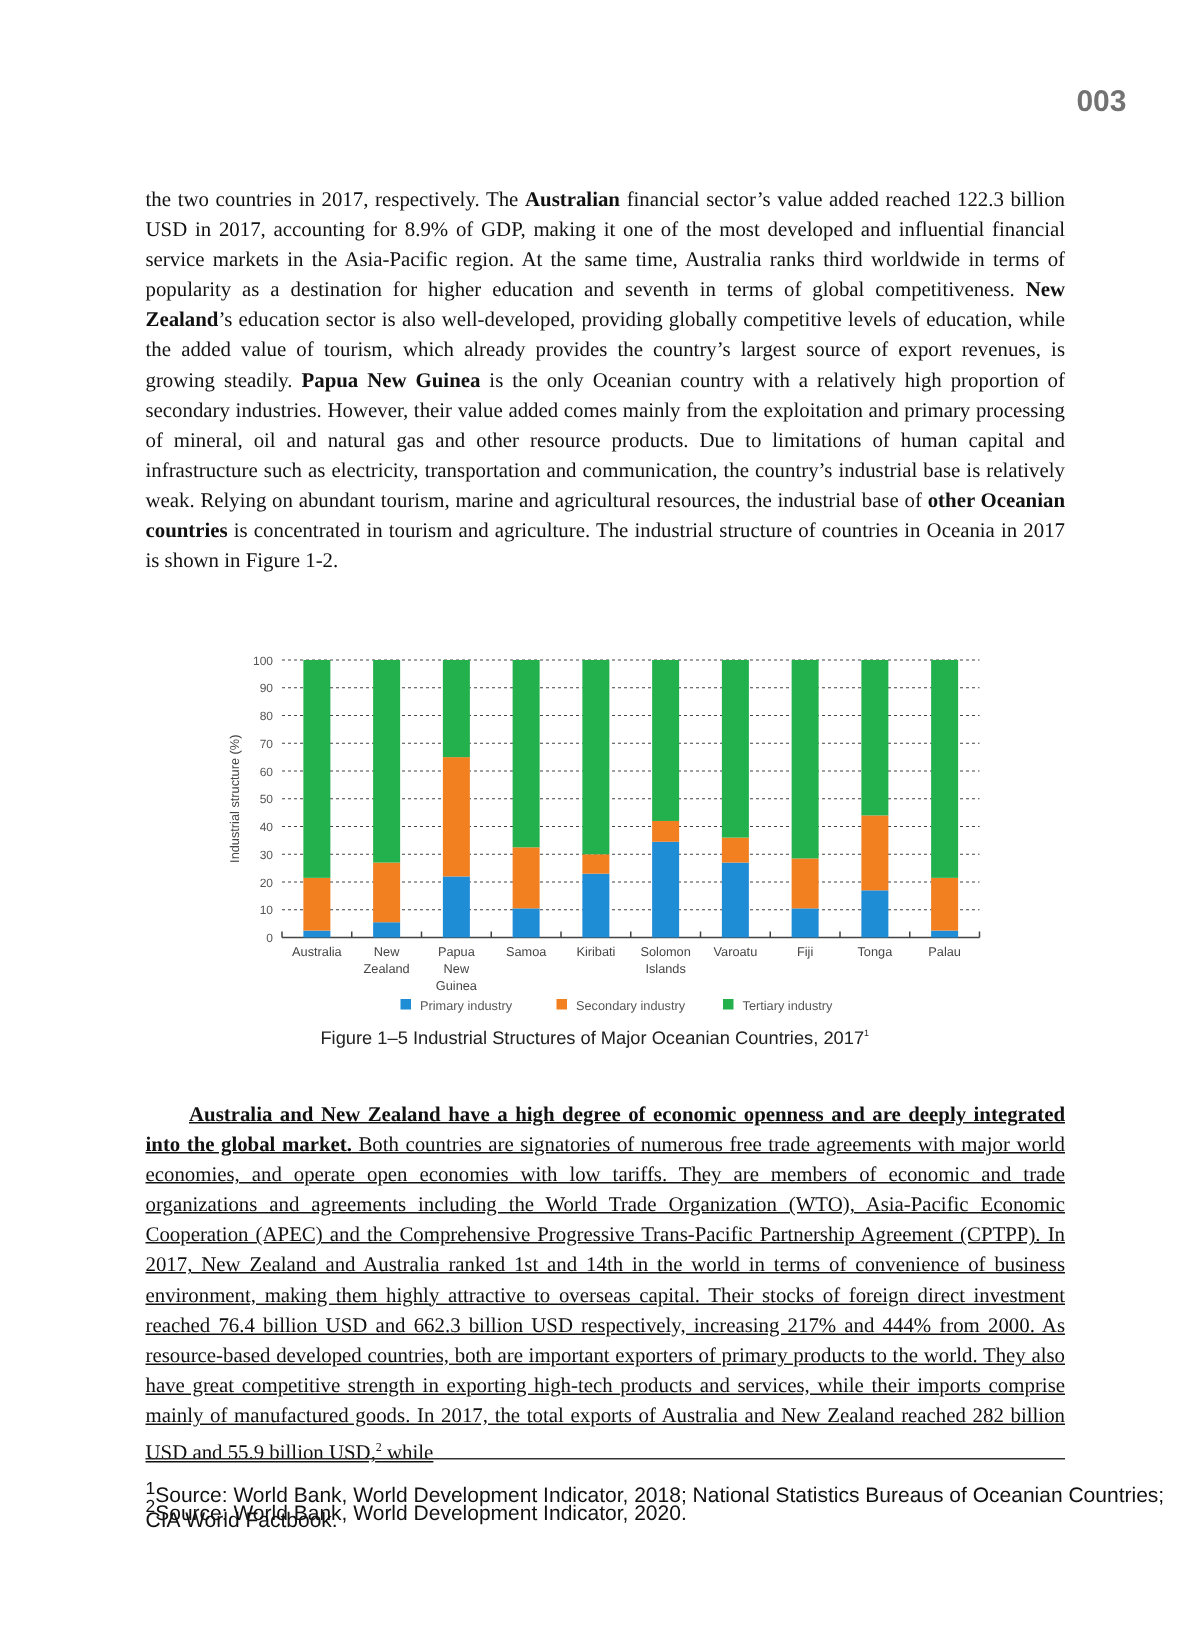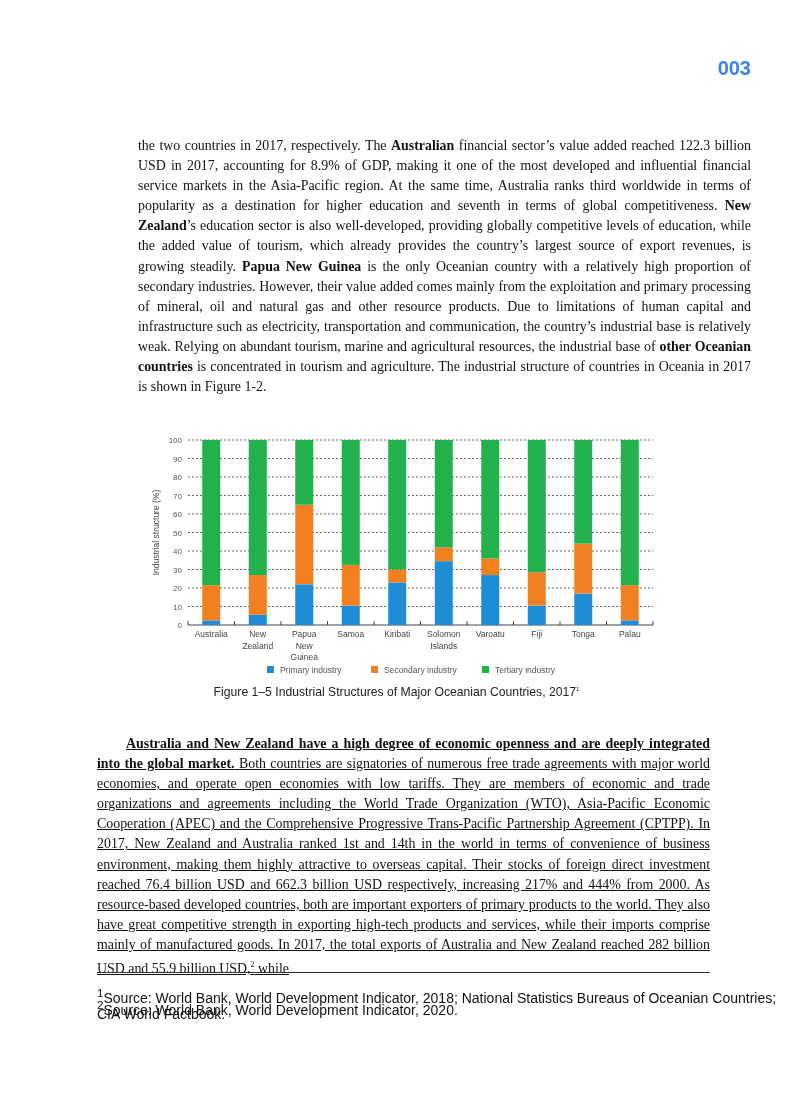"003" .page-num { color: #3b82f6 -> #737373 }
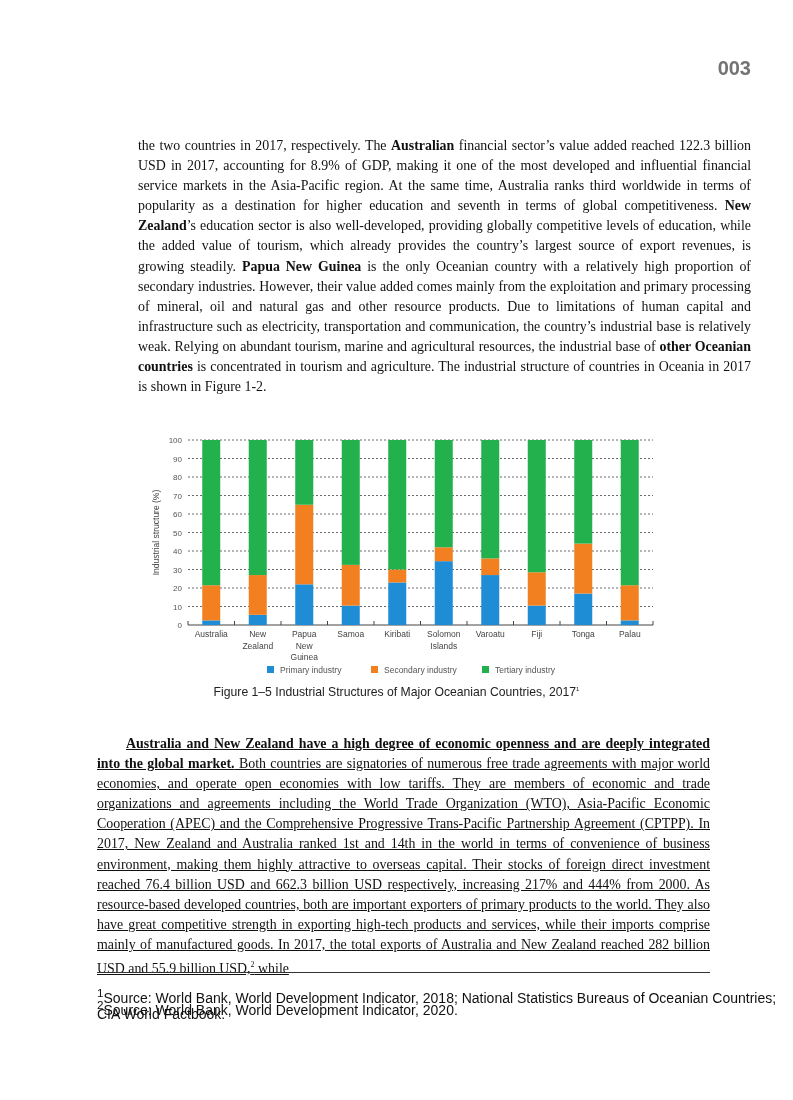"the two countries in 2017," .p1 { margin-left: 41px -> none; top: 136px -> 124px }
